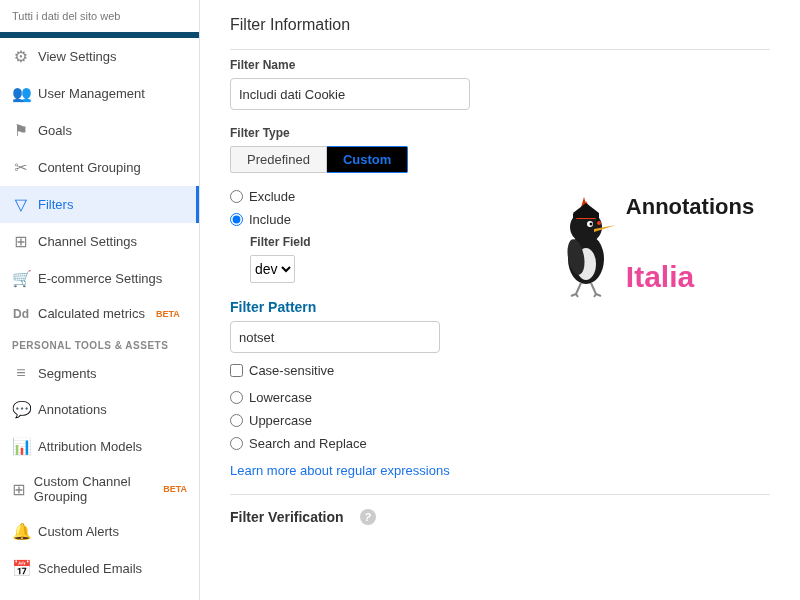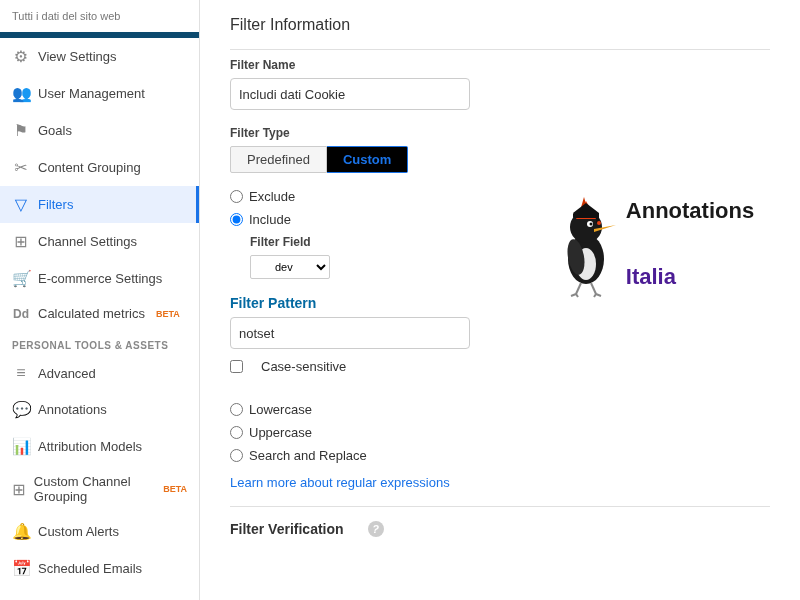"dev" .select-wrapper select { font-size: 11px -> 14px; padding: 4px 20px -> 4px 0 }
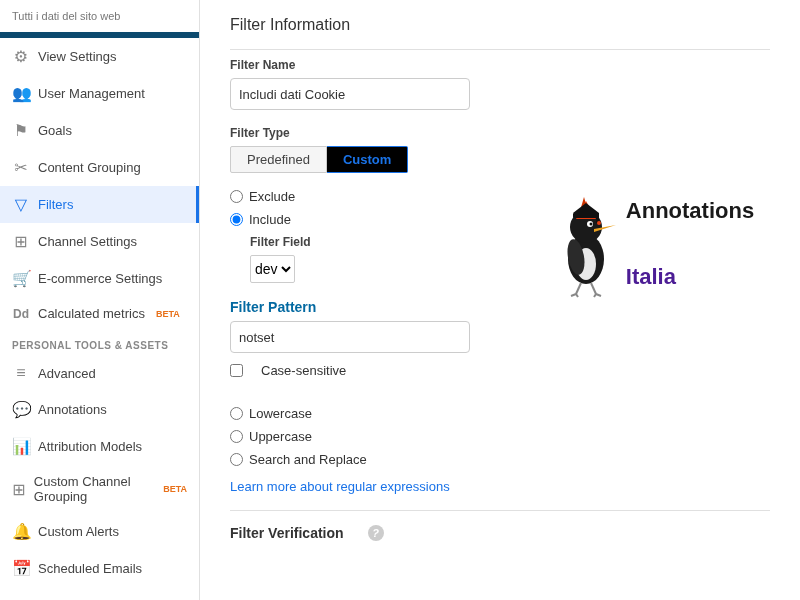"Italia" span { color: #4c1d95 -> #ec4899; font-size: 22px -> 30px }
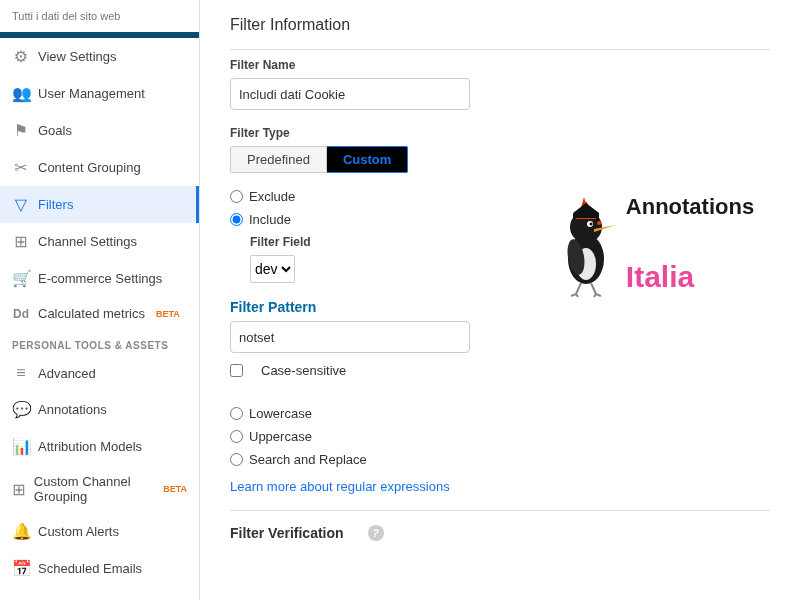"notset" input.text-input { width: 240px -> 210px }
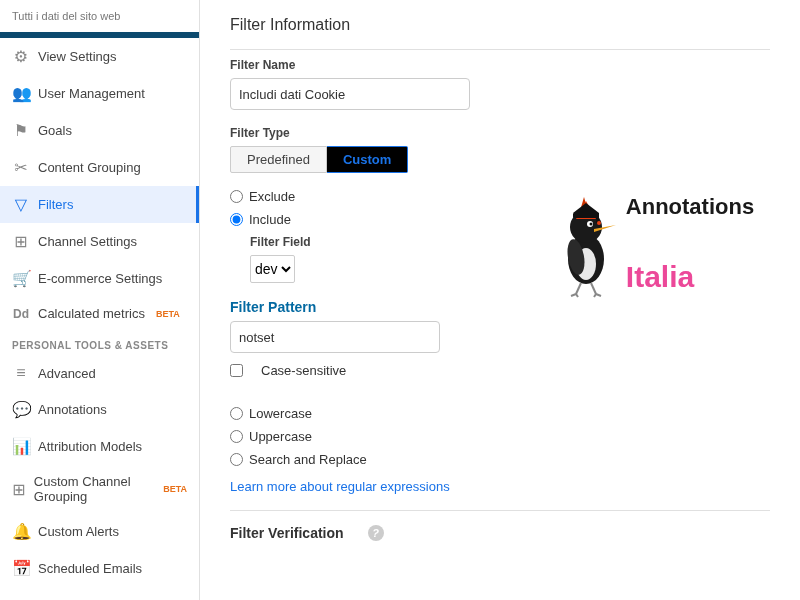"Advanced" span { text: Advanced -> Segments }
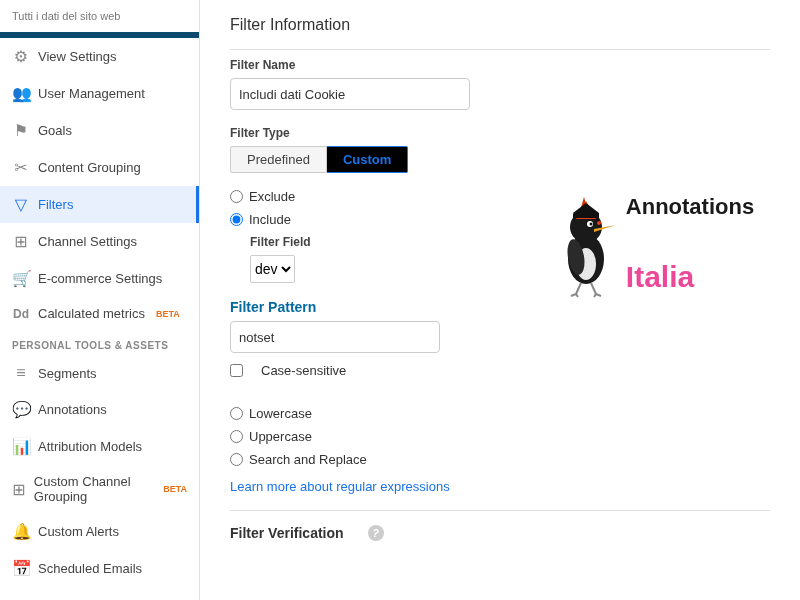"Case-sensitive" .checkbox-row { gap: 18px -> 6px; margin-bottom: 28px -> 12px }
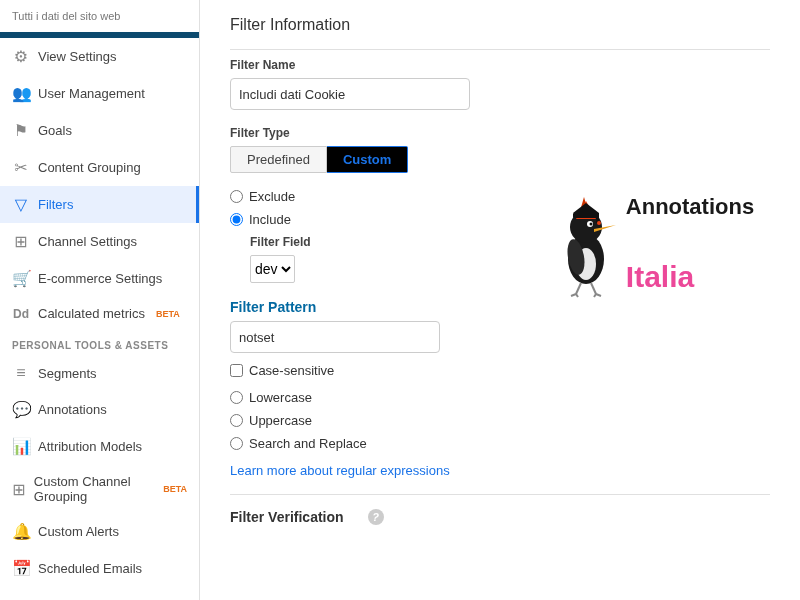"Filter Verification" .verification-title { gap: 24px -> 16px }
